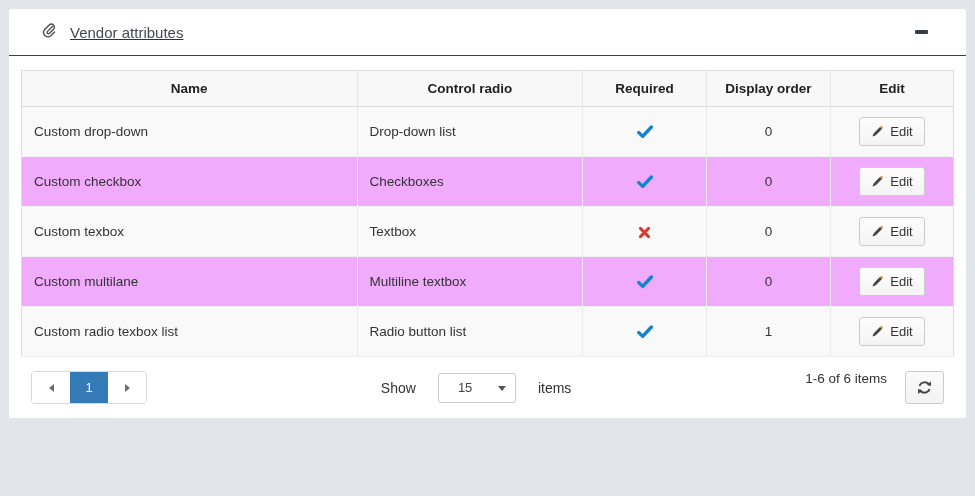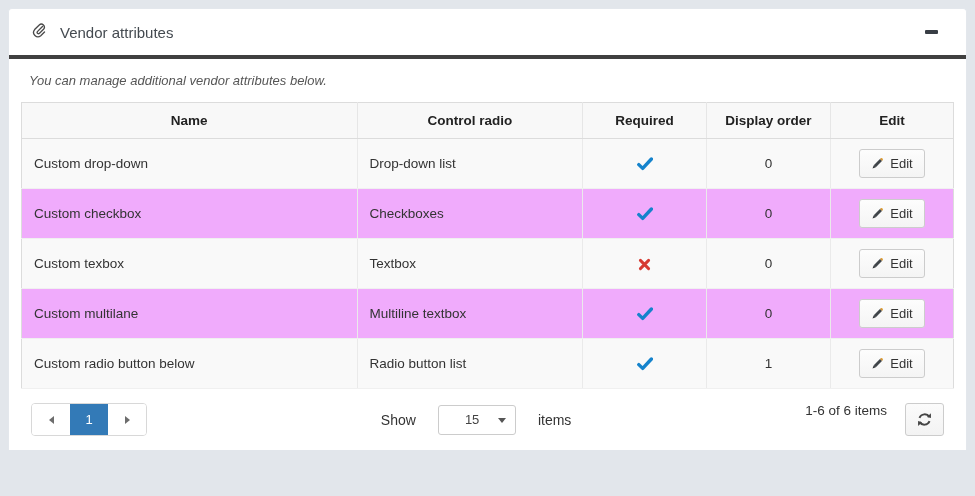"Vendor attributes" .panel-header { border-bottom: 4px solid #404040 -> 1px solid #404040; padding: 13px 22px -> 13px 32px; text-decoration: none -> underline }
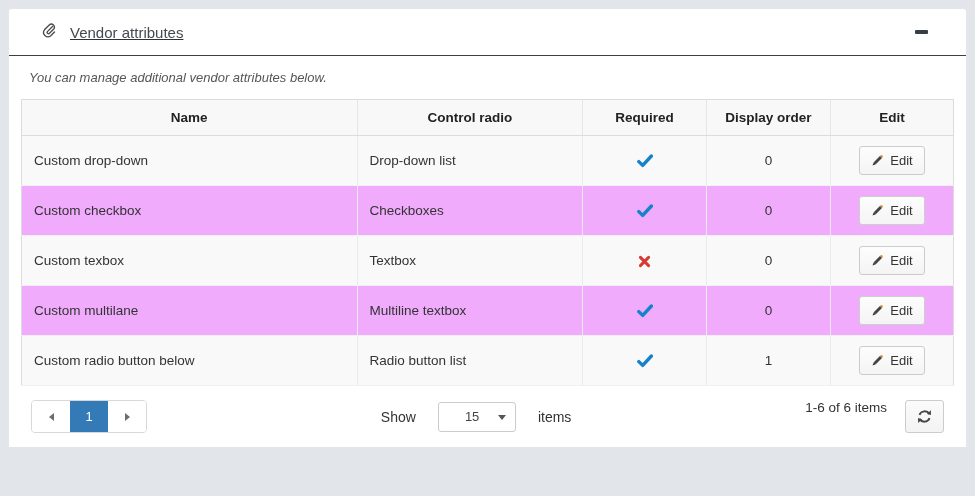"You can manage additional vendor" div.note { html: <div>You can manage additional vendor attributes below.</div> -> none }
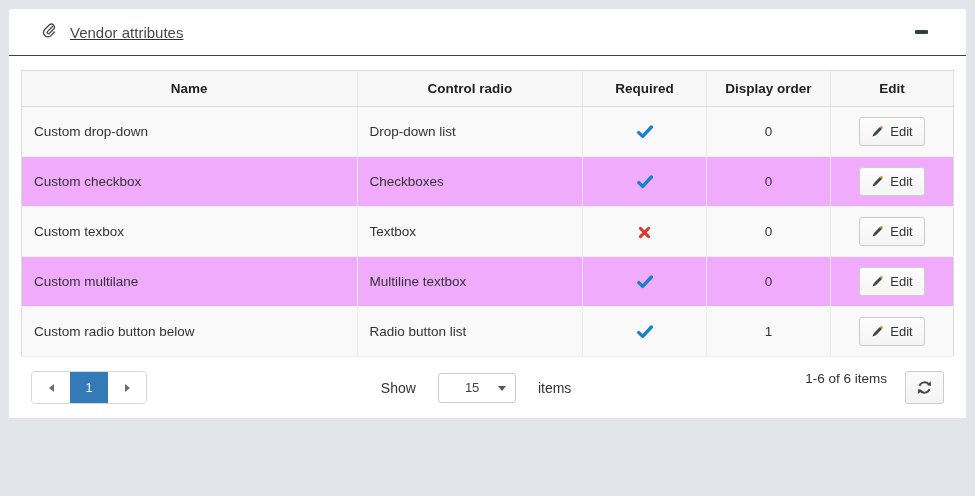"Custom radio button below" td { text: button below -> texbox list }
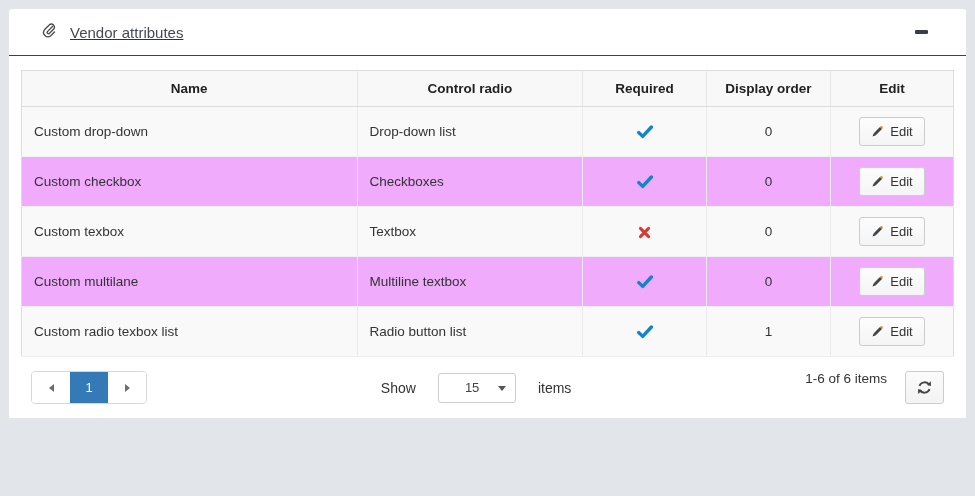"15" .select-box { padding-left: 26px -> 19px }
